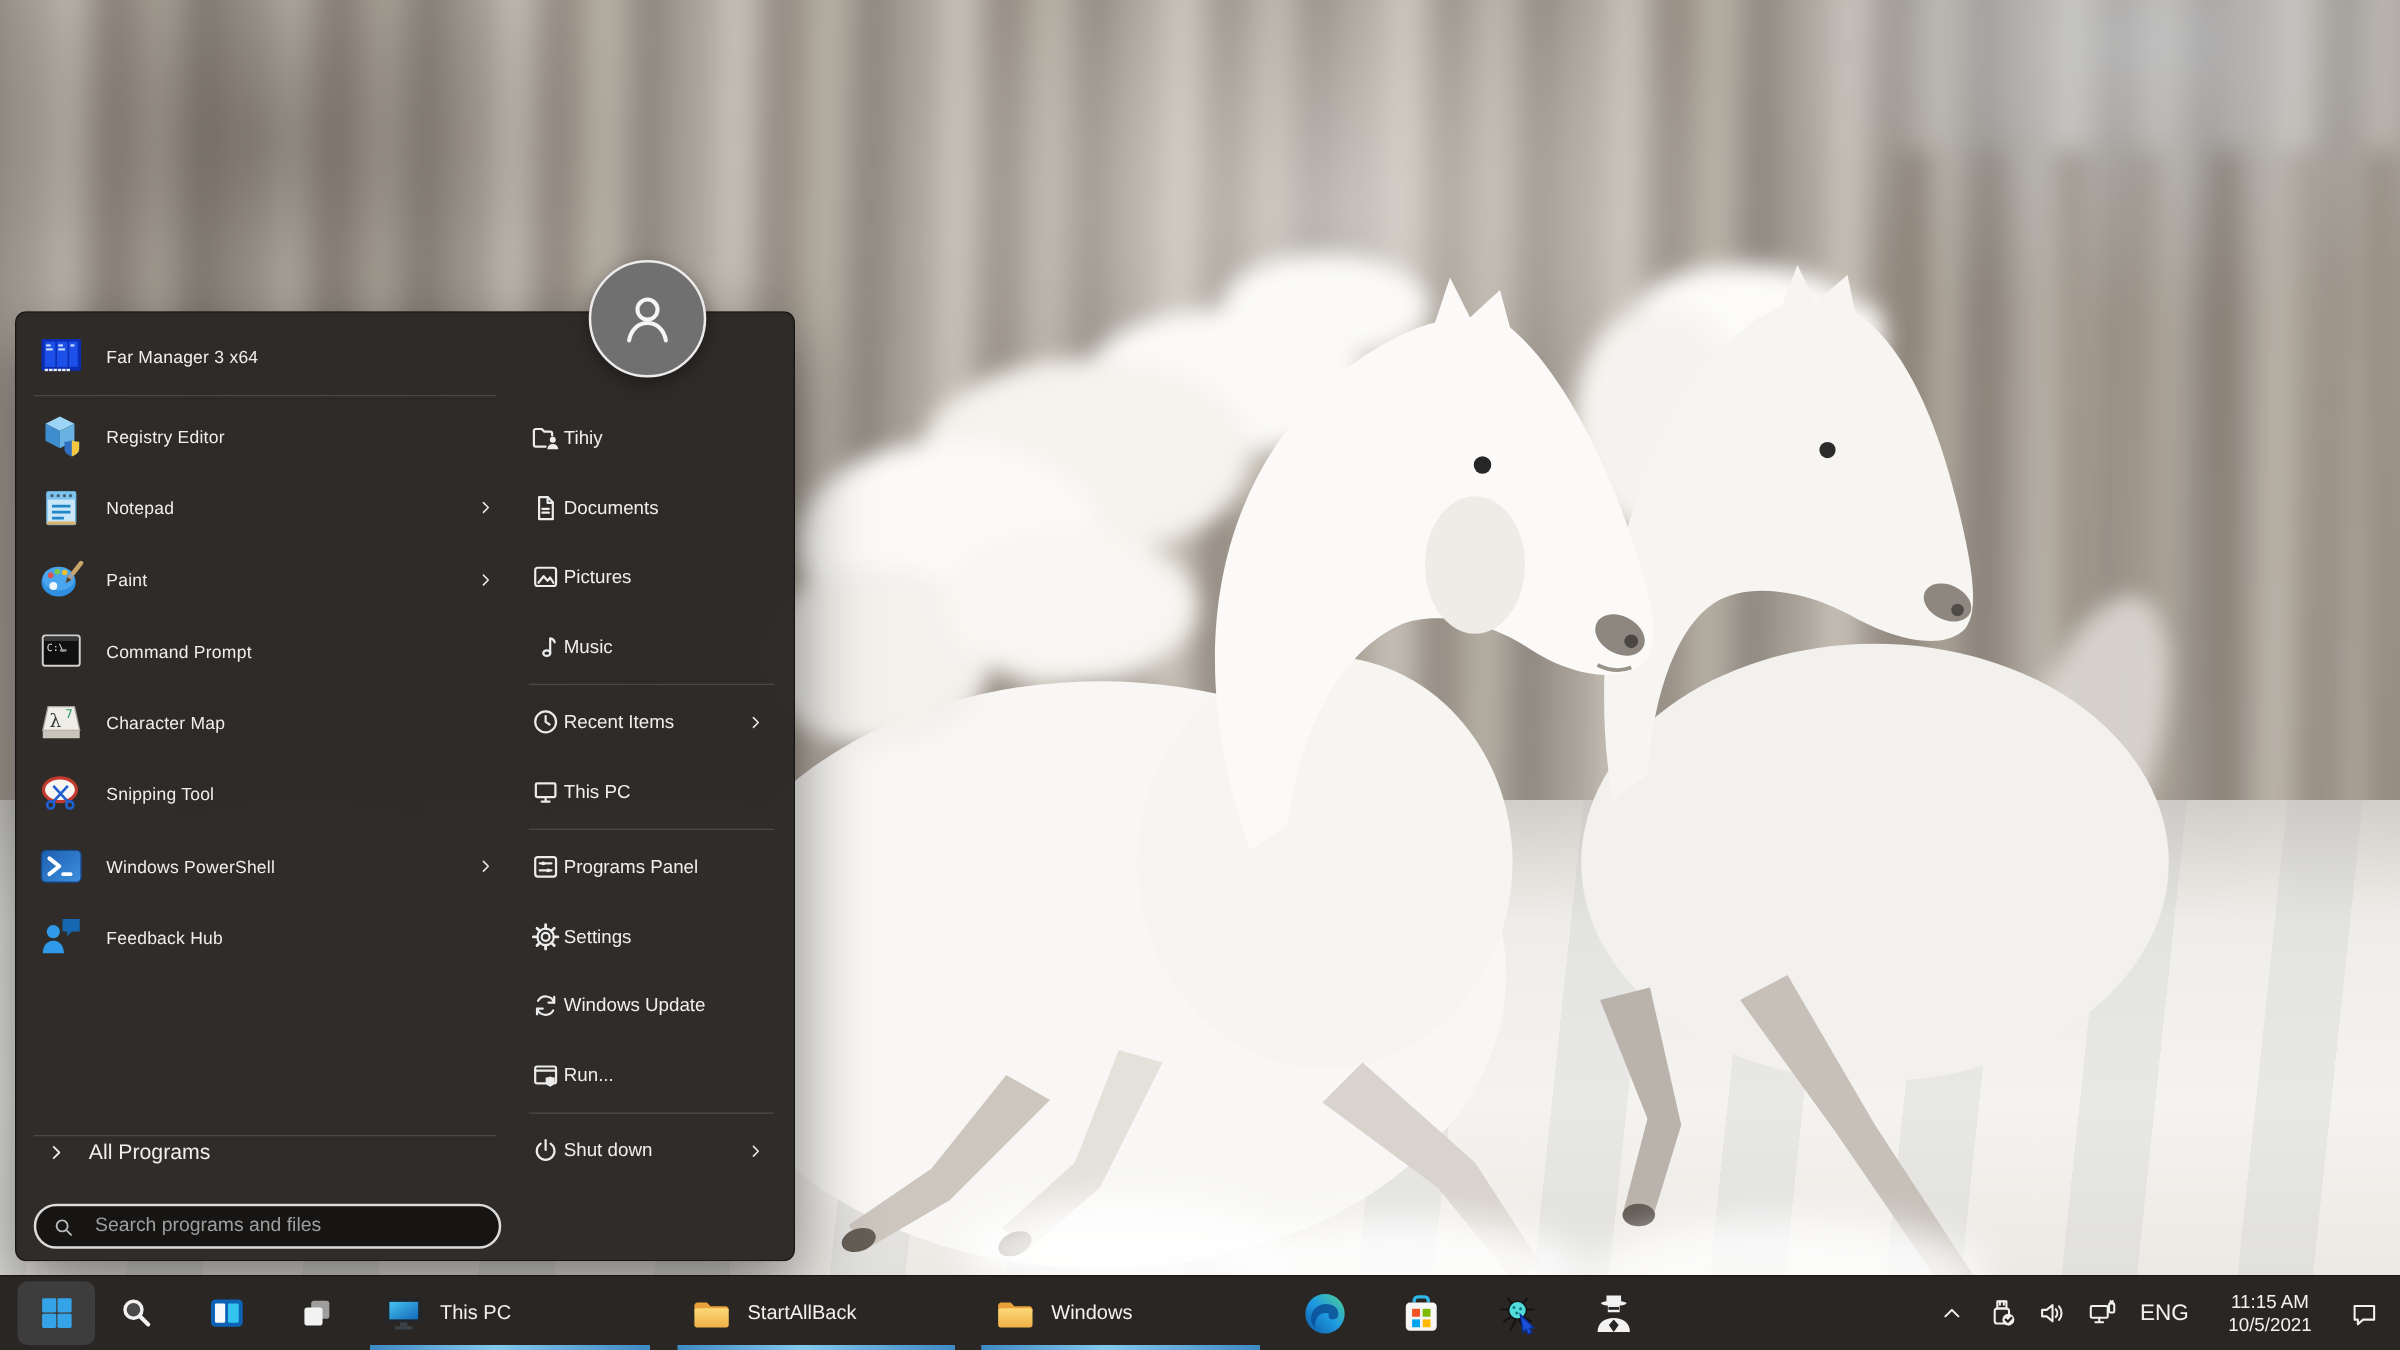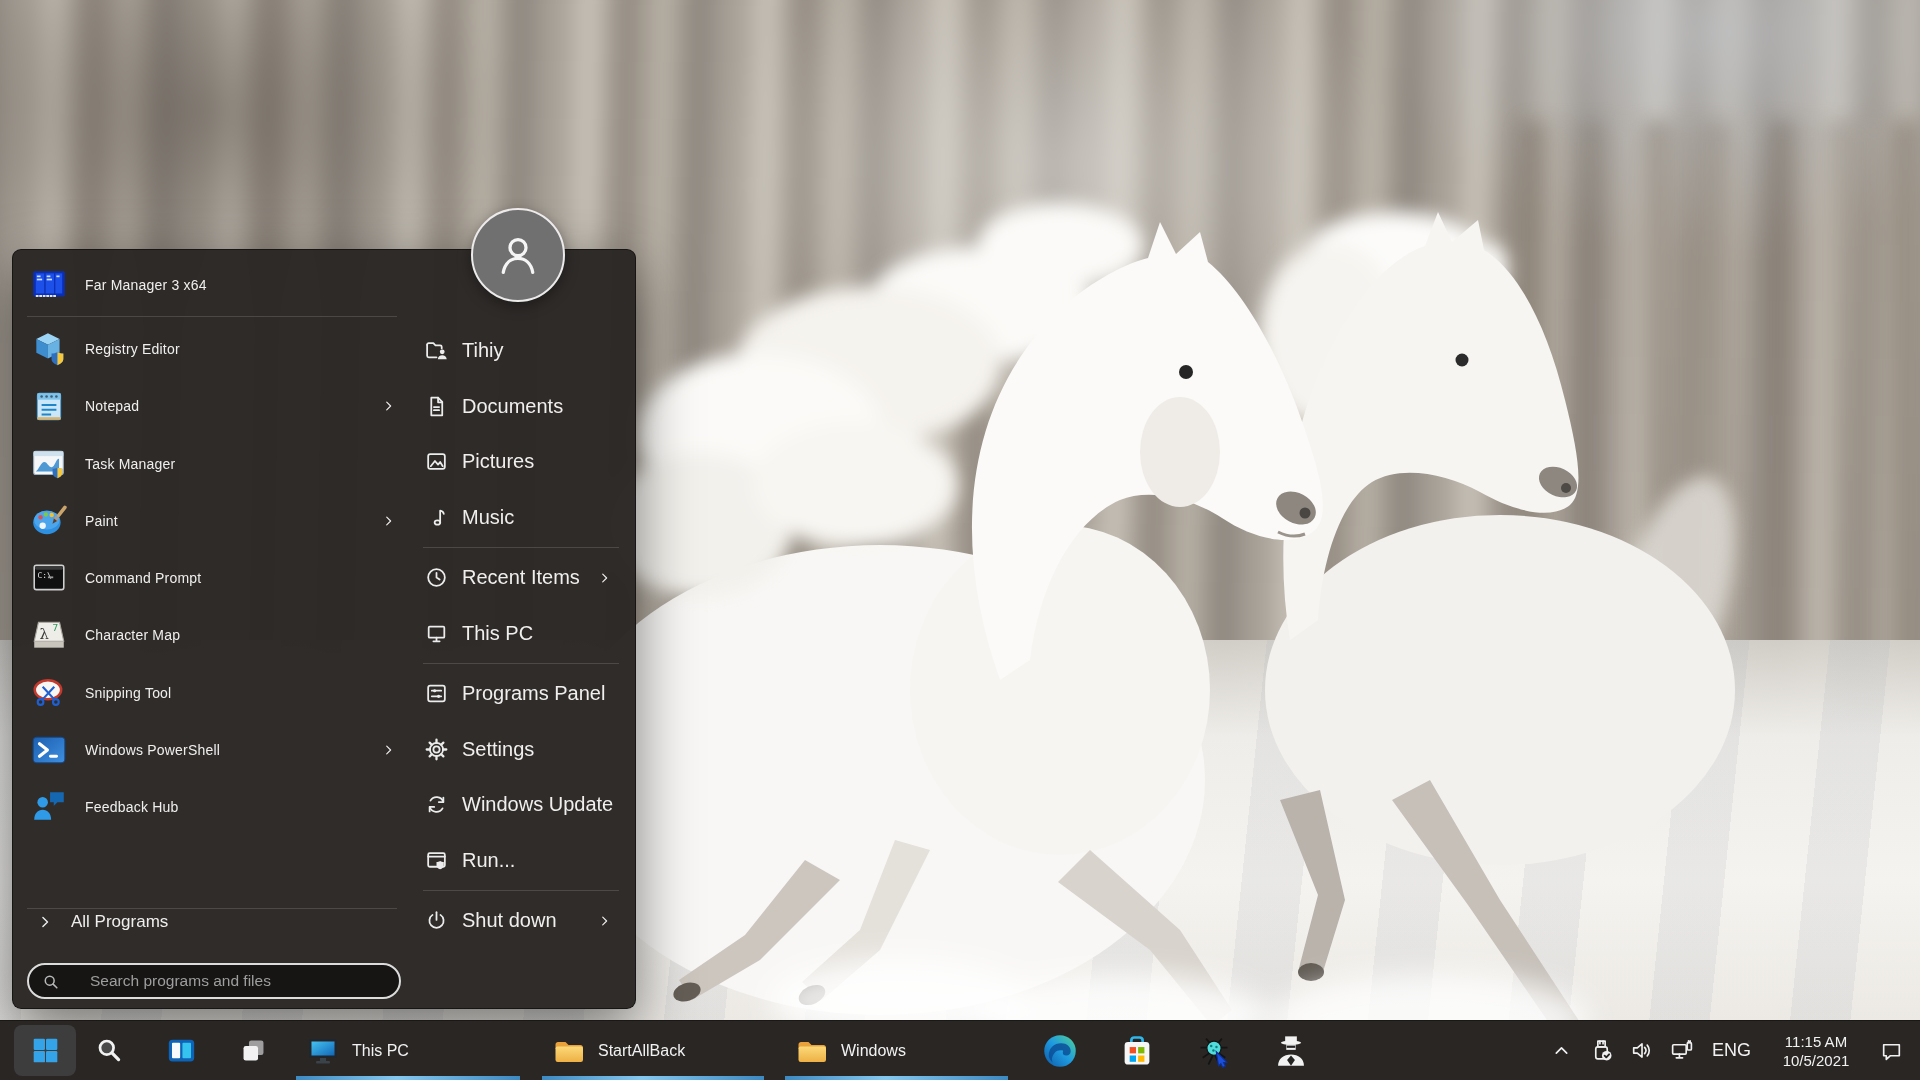"Tihiy" .mr .lbl { font-size: 20px -> 15px; margin-left: 13px -> 2px }
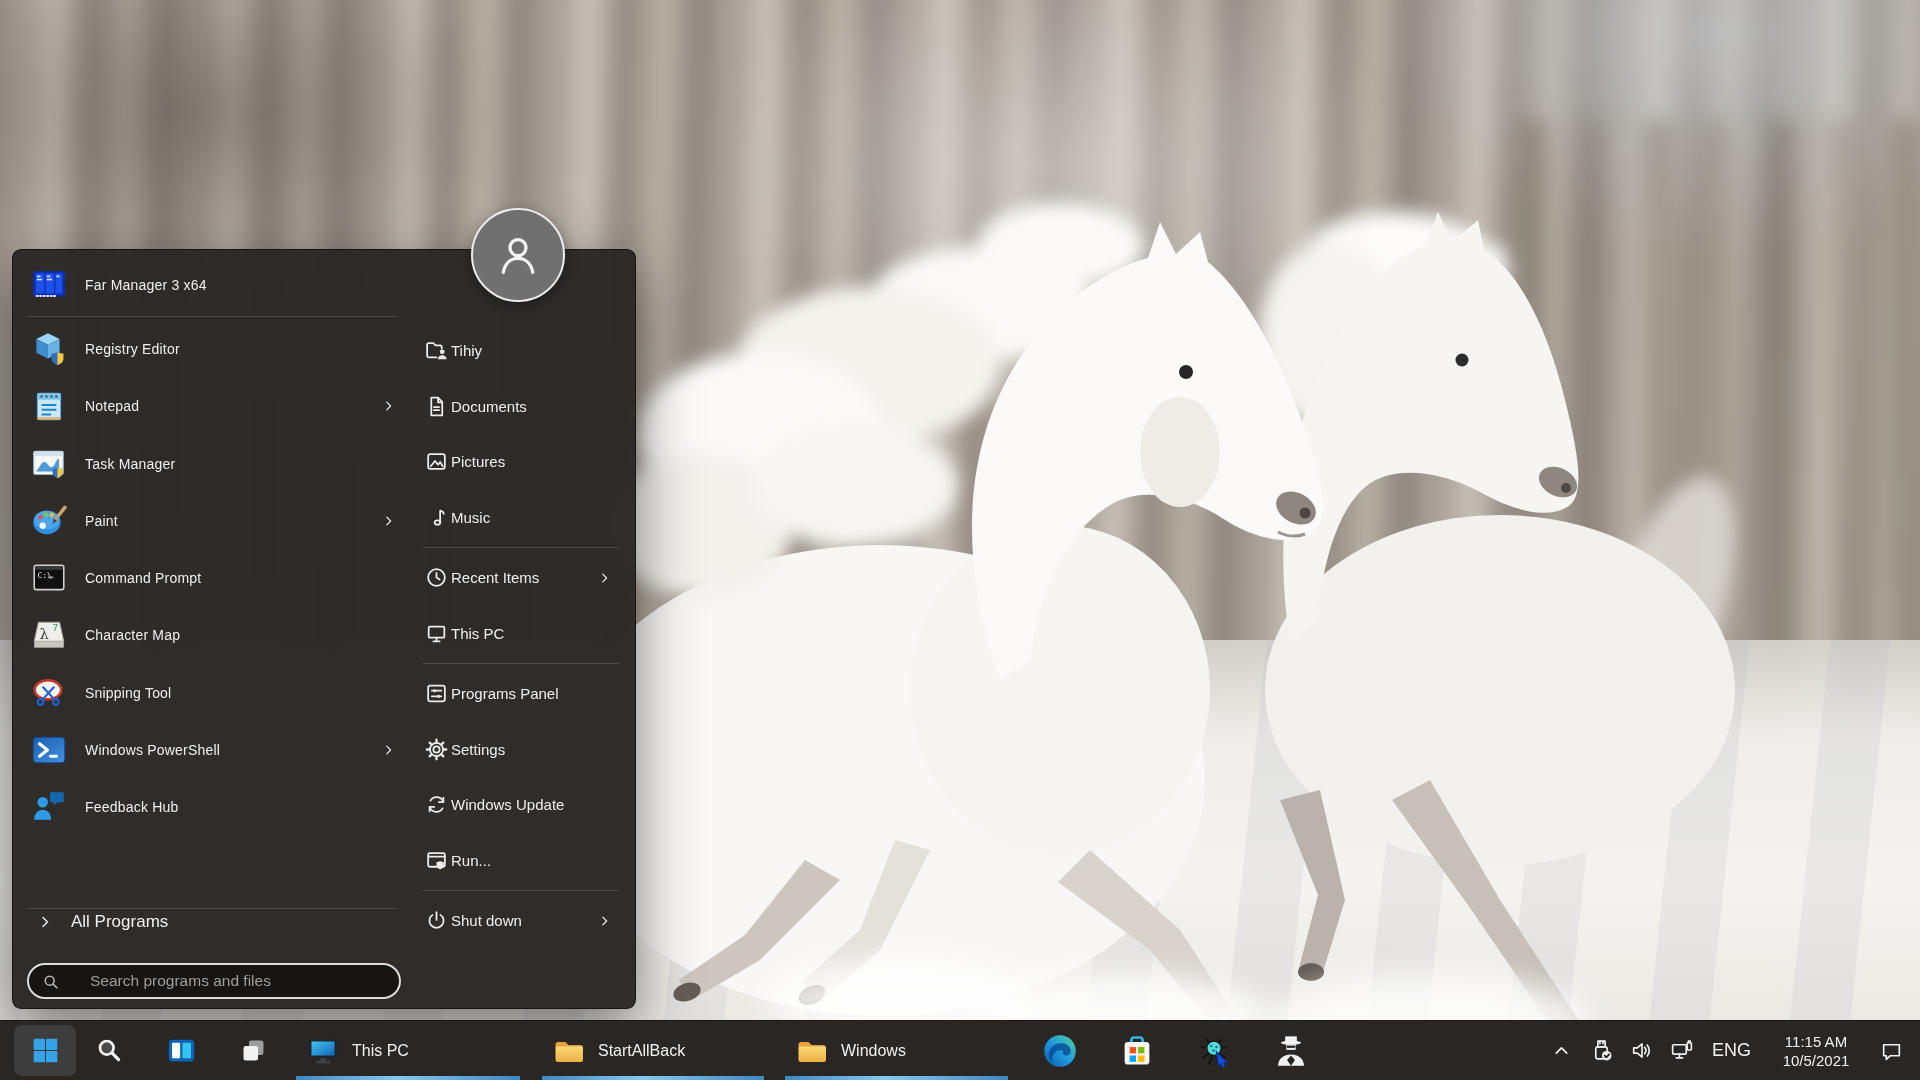"Task Manager" div.mi { html: <div> <span> <svg> <rect></rect> <rect></rect> <path></path> <path></path> <path></path> </svg> </span> <span>Task Manager</span> </div> -> none }
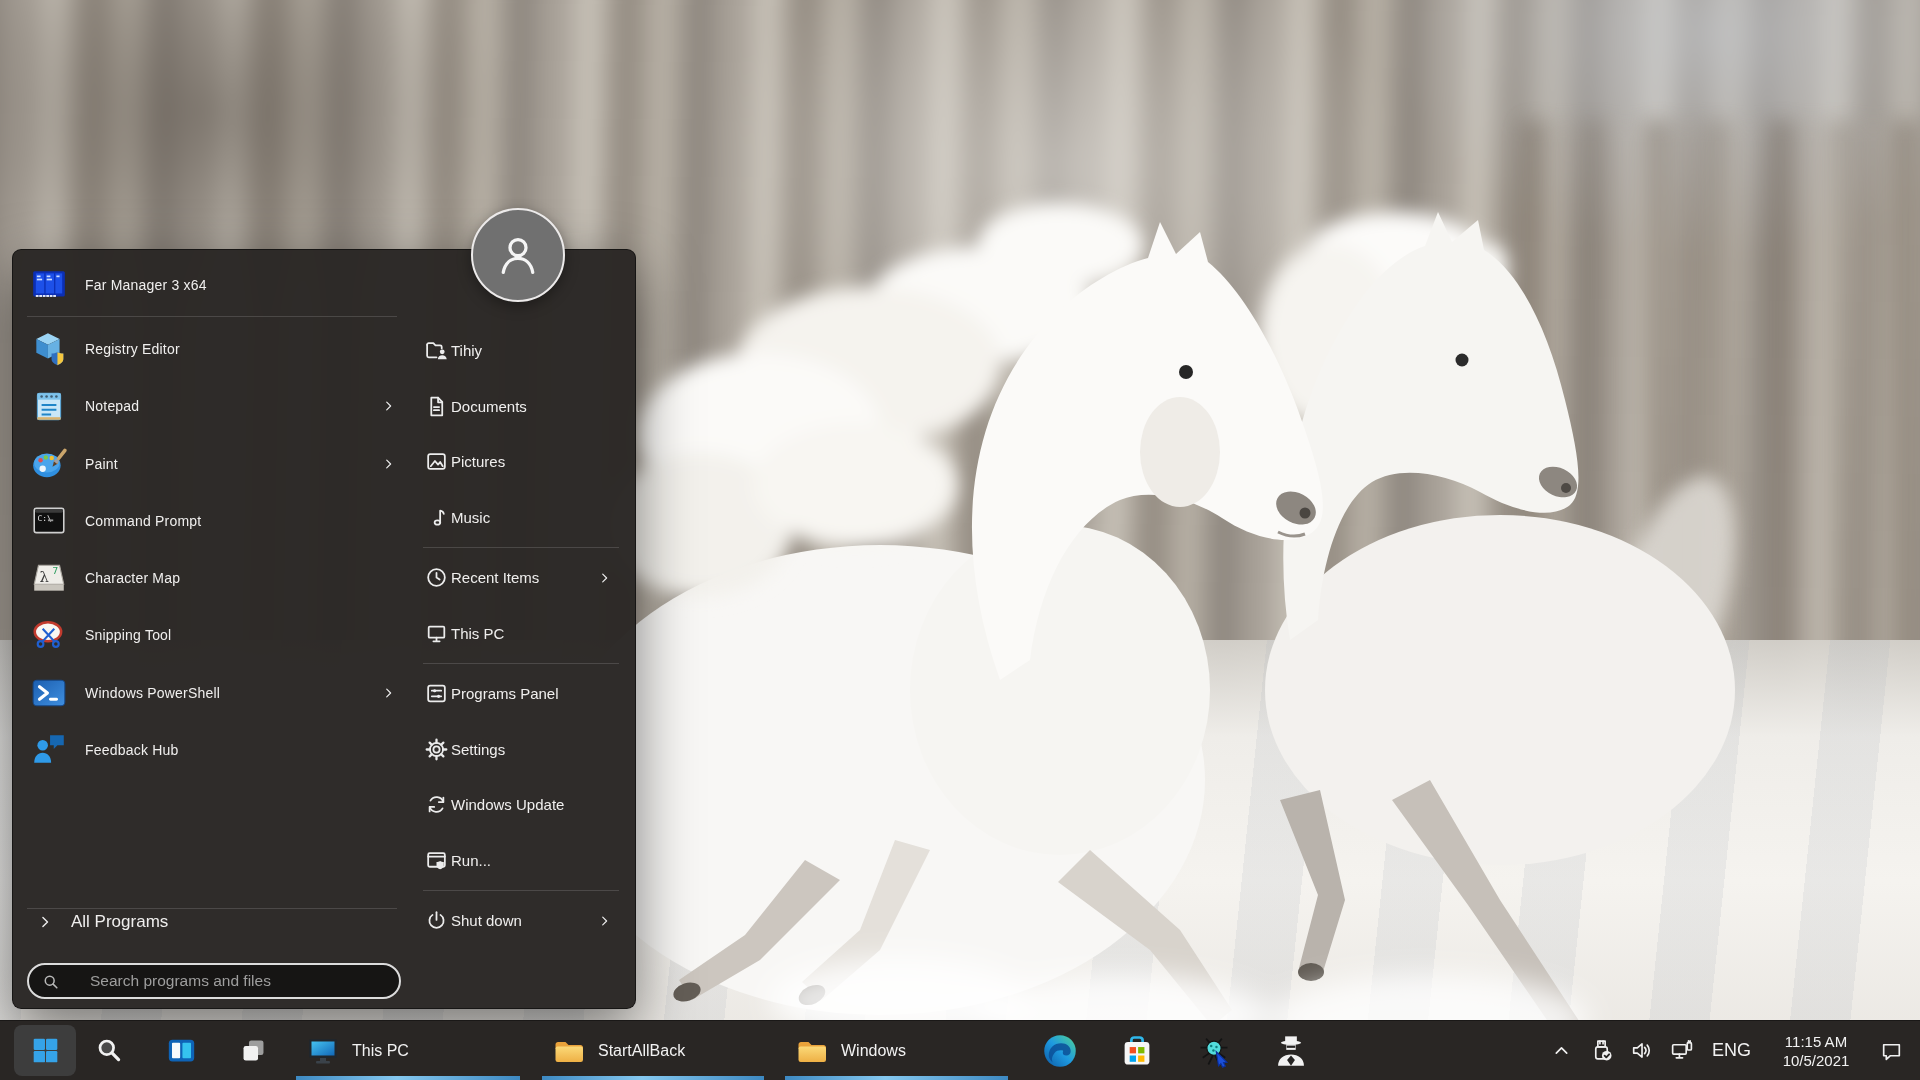"Search programs and files" .searchbox input { margin-left: 28px -> 14px }
